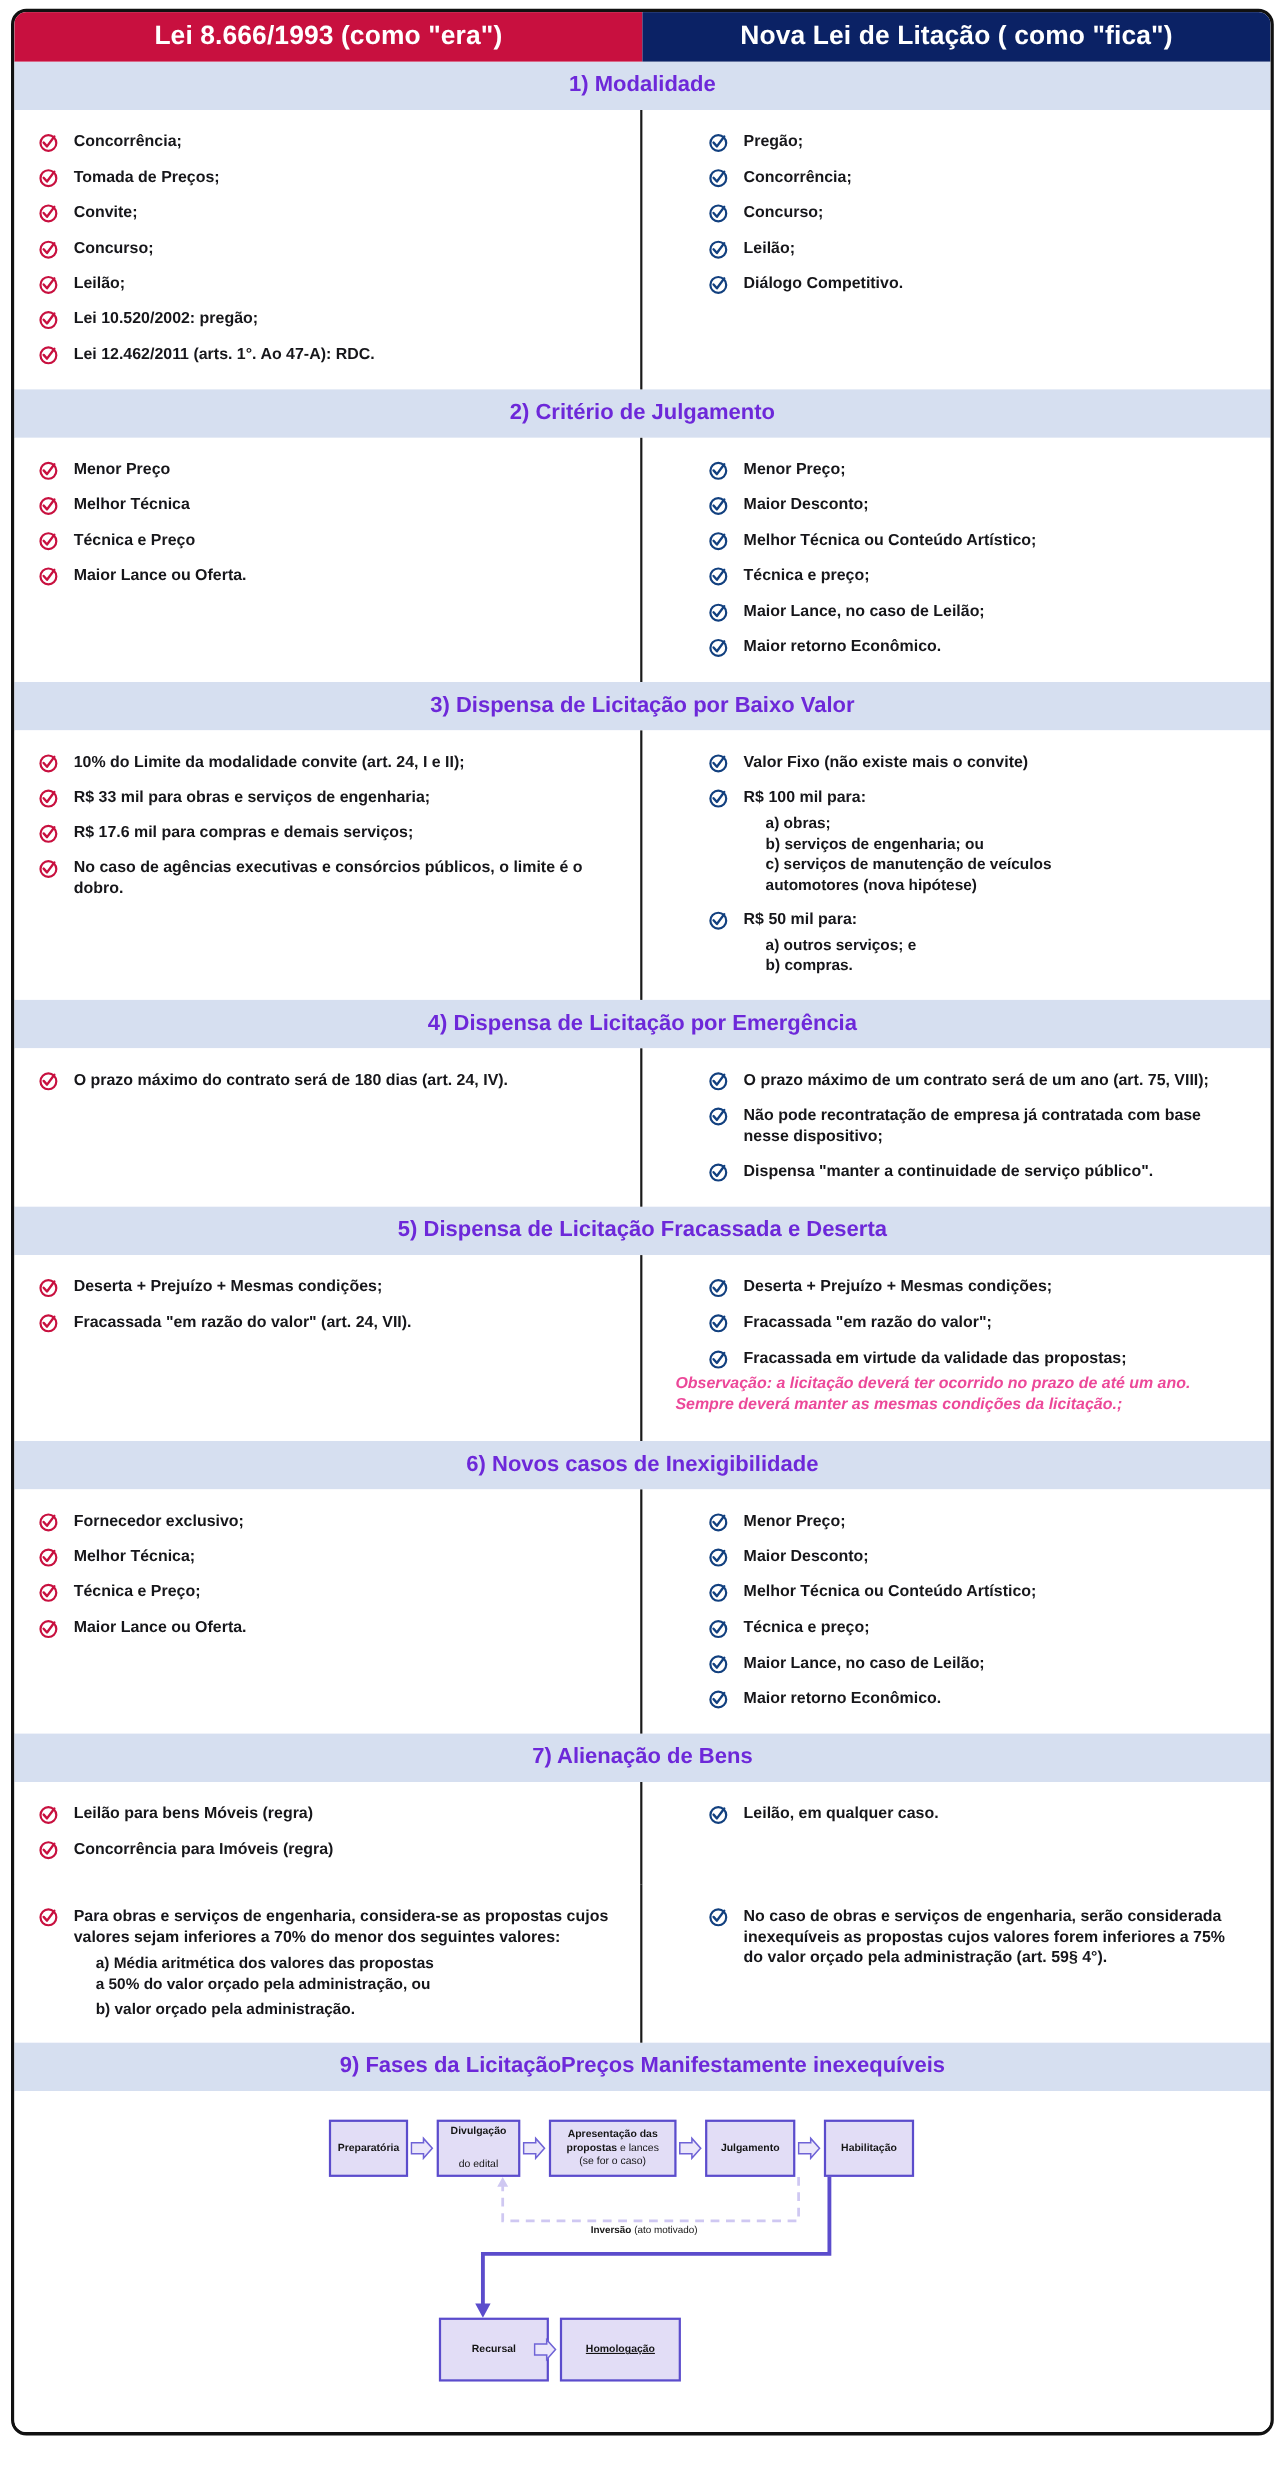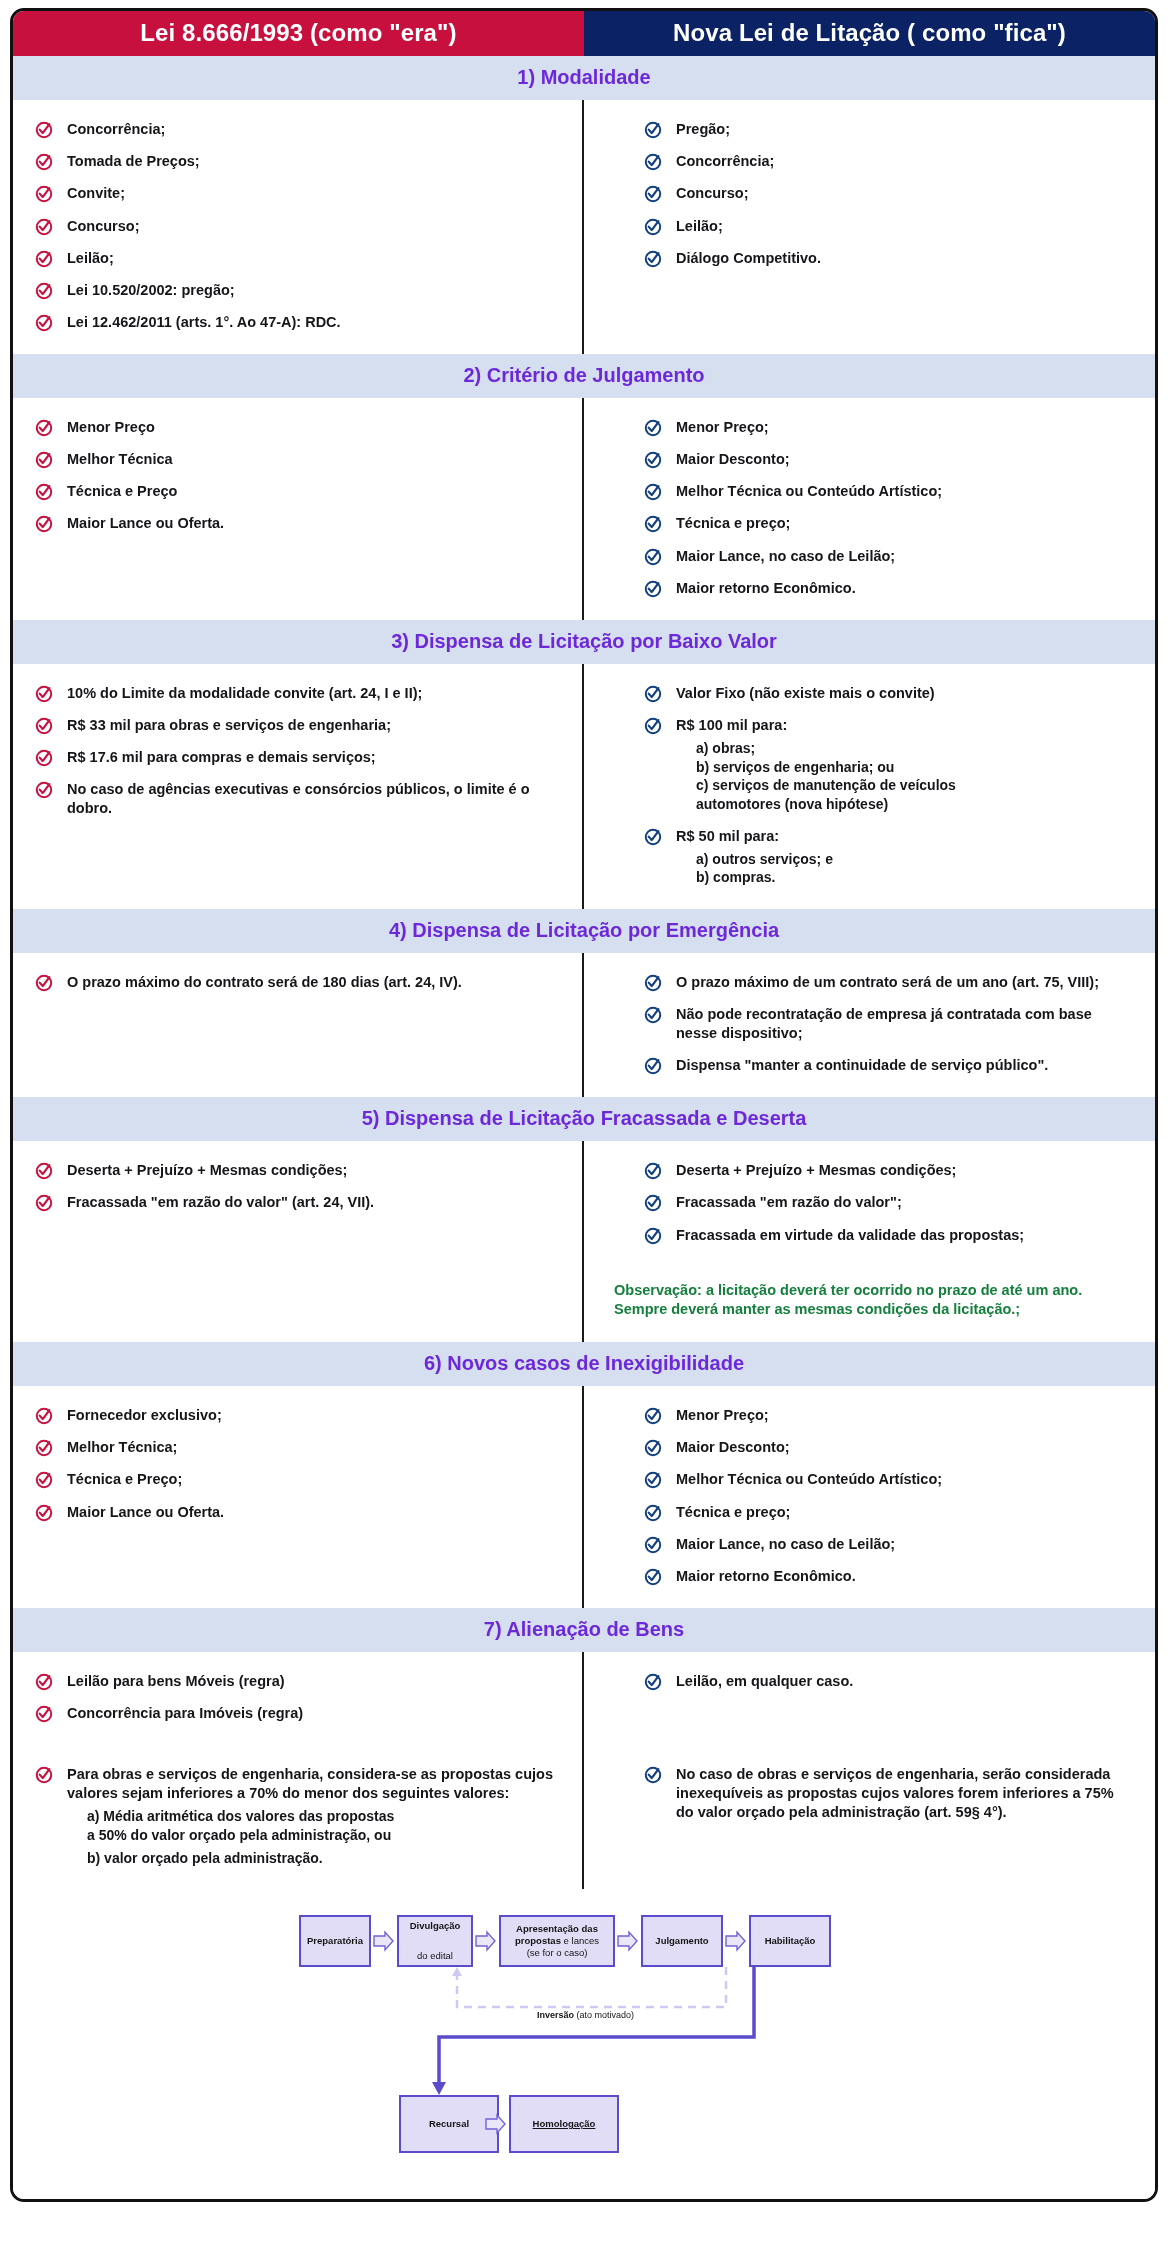"Observação: a licitação deverá ter" .note { color: #15803d -> #ec4899; font-style: none -> italic; margin-top: 36px -> 4px }
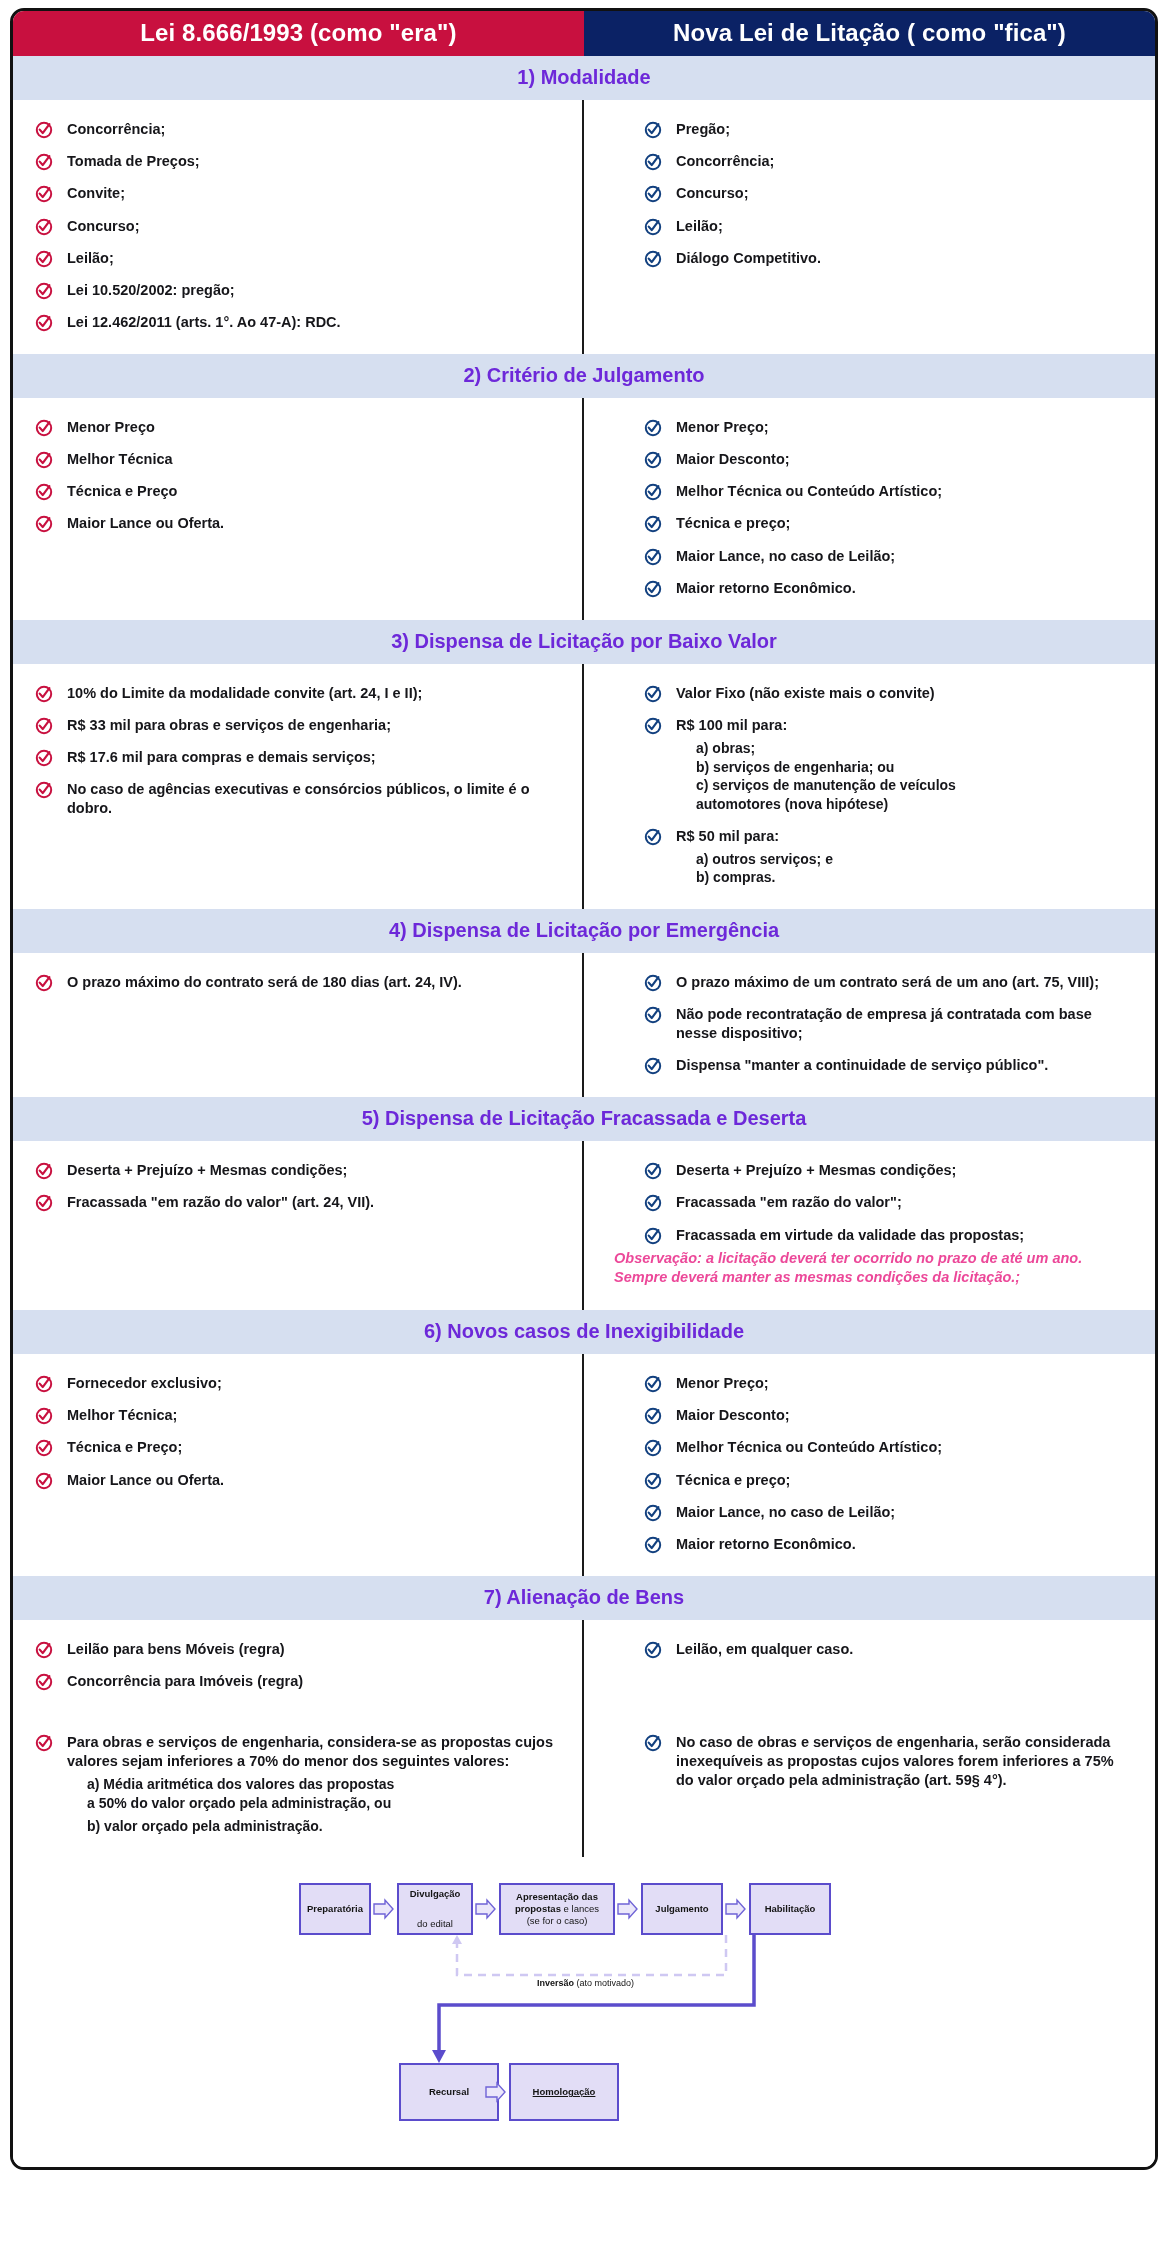"9) Fases da LicitaçãoPreços" div.band { html: none -> <div>9) Fases da LicitaçãoPreços Manifestamente inexequíveis</div> }
